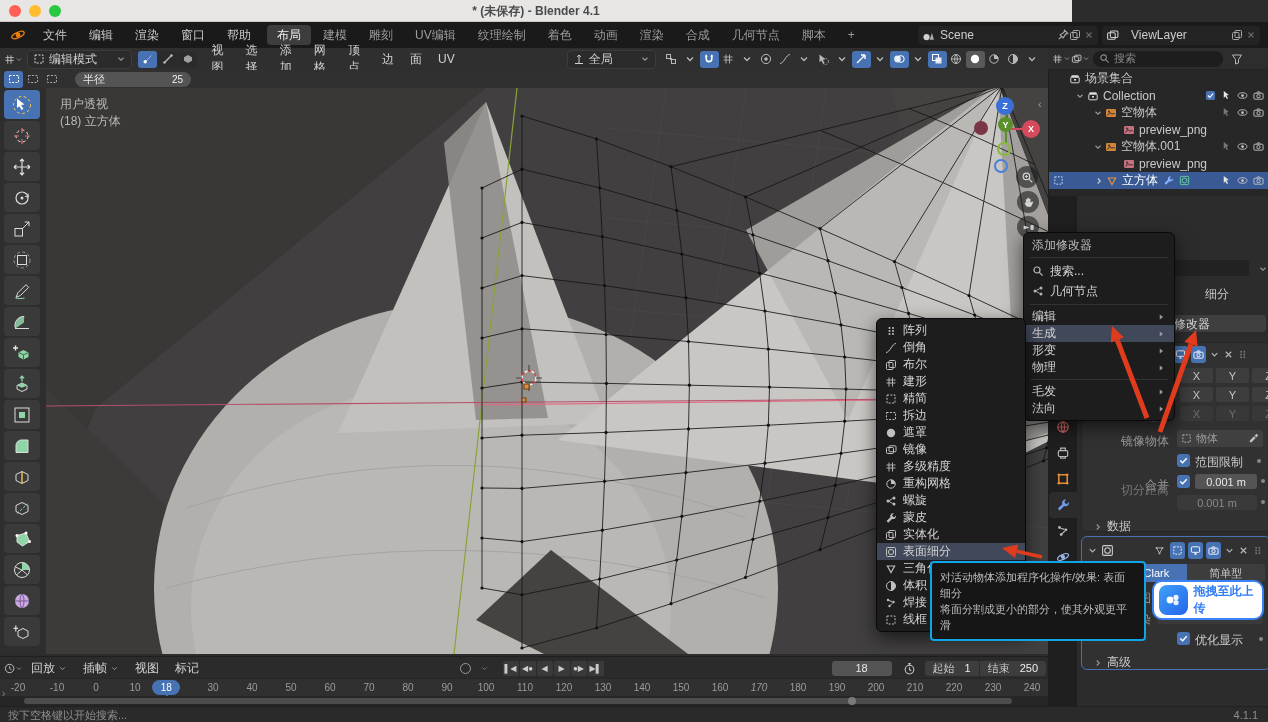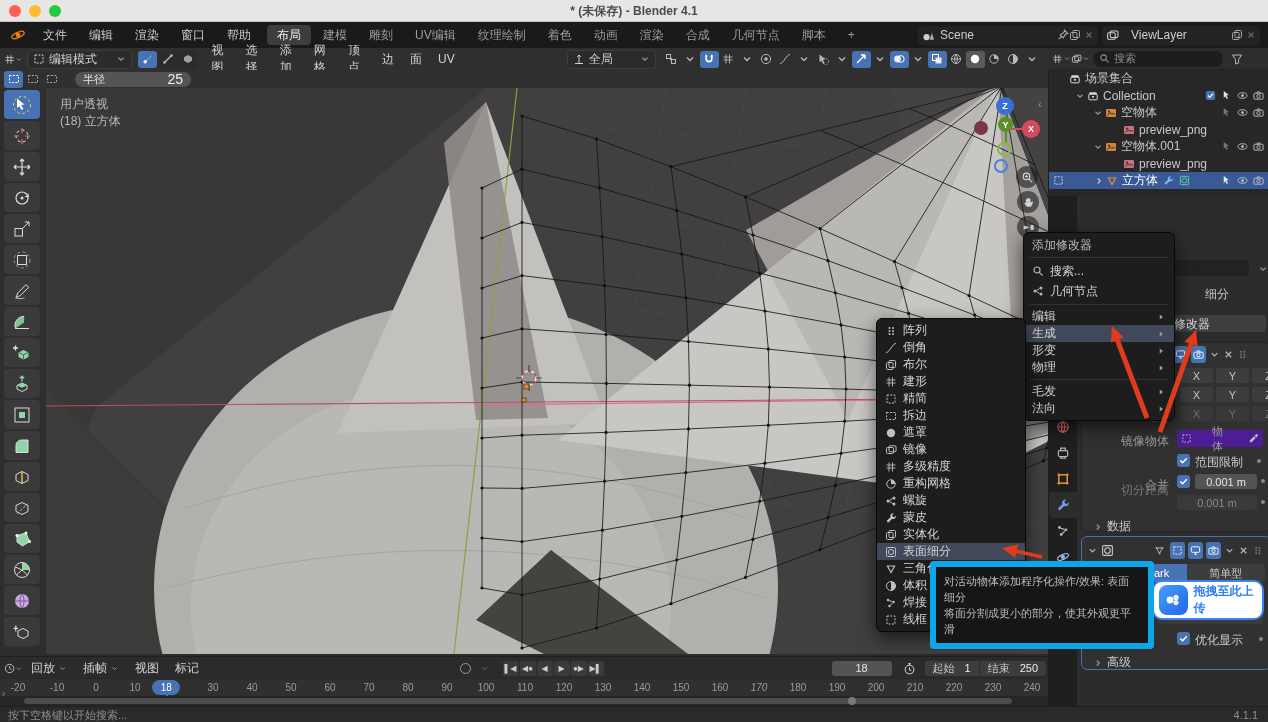"* (未保存) - Blender 4.1" #titlebar { width: 1268px -> 1072px }
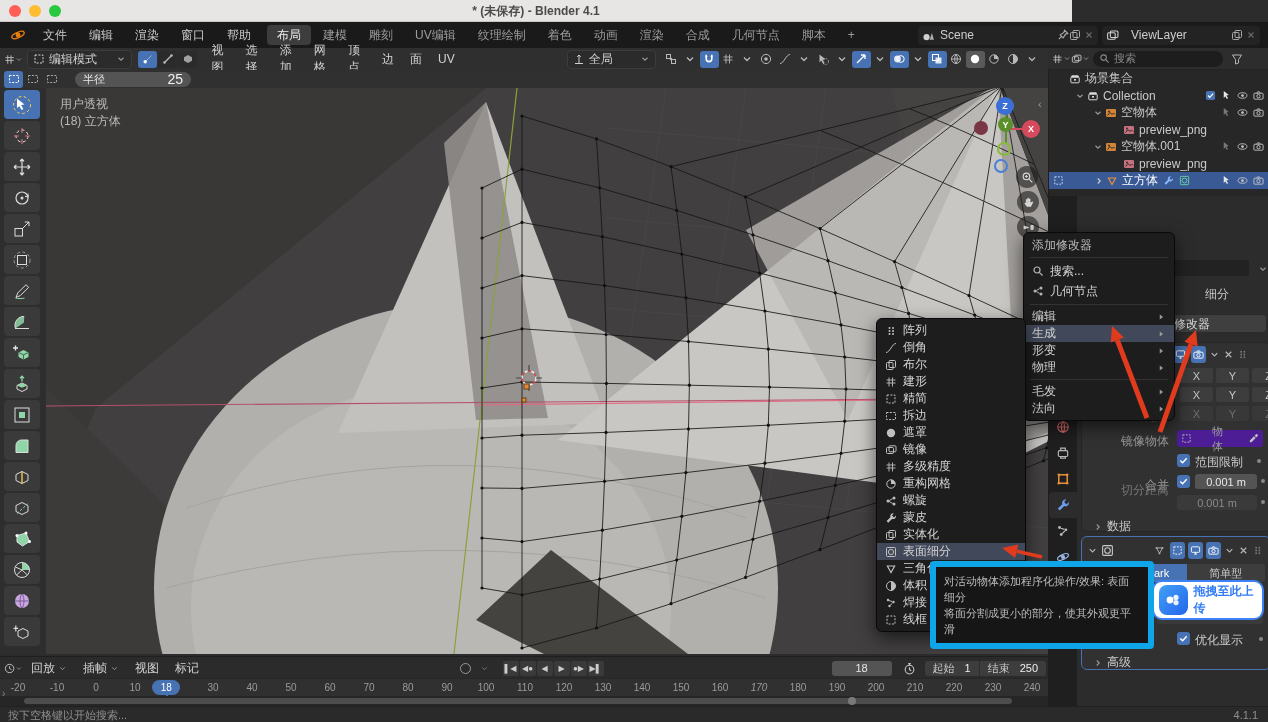"25" span { font-size: 14px -> 10px }
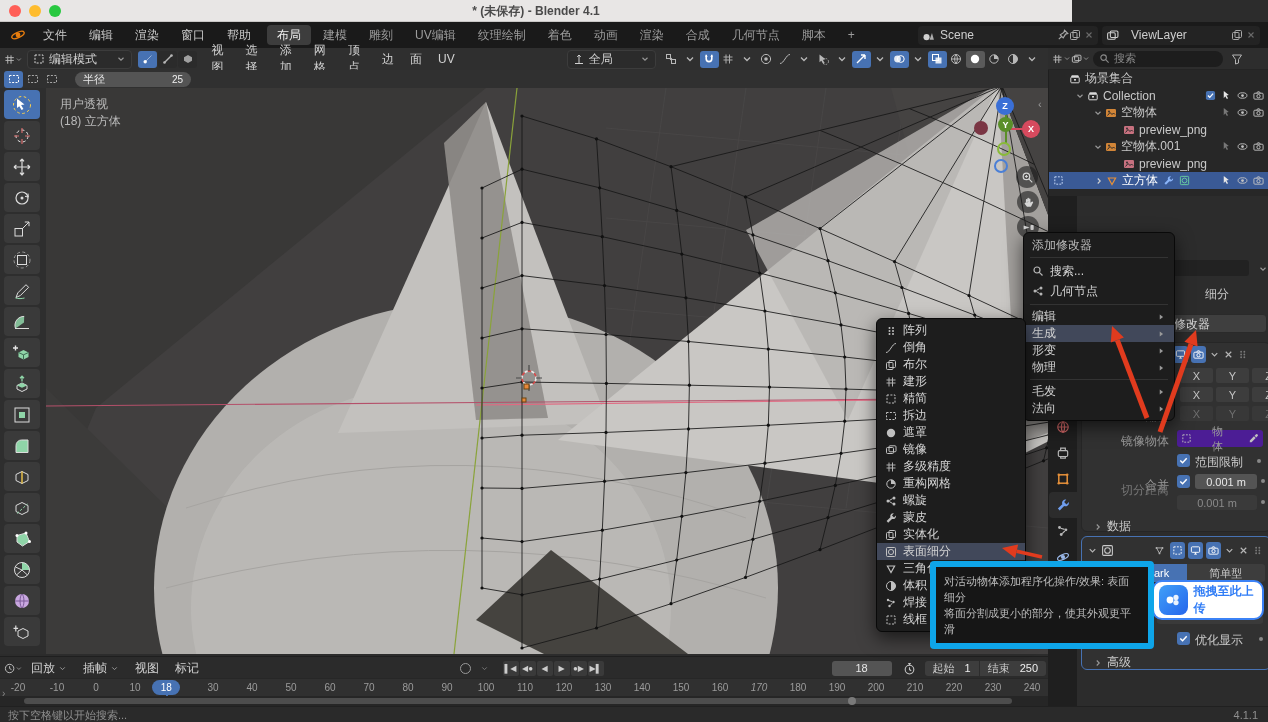"物体" div.abs { background: #4c1d95 -> #404040; gap: 20px -> 4px }
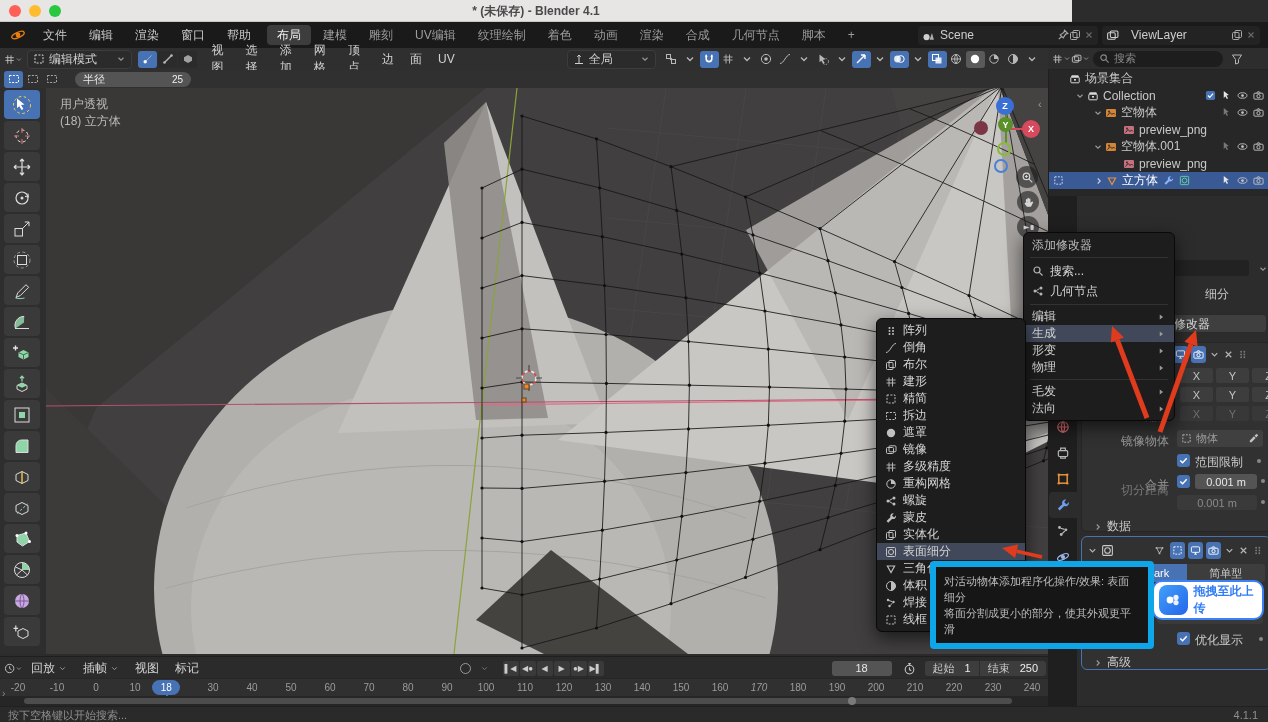"对活动物体添加程序化操作/效果: 表面细分" #tooltip { border: 6px solid #0ea5e9 -> 2px solid #0ea5e9 }
